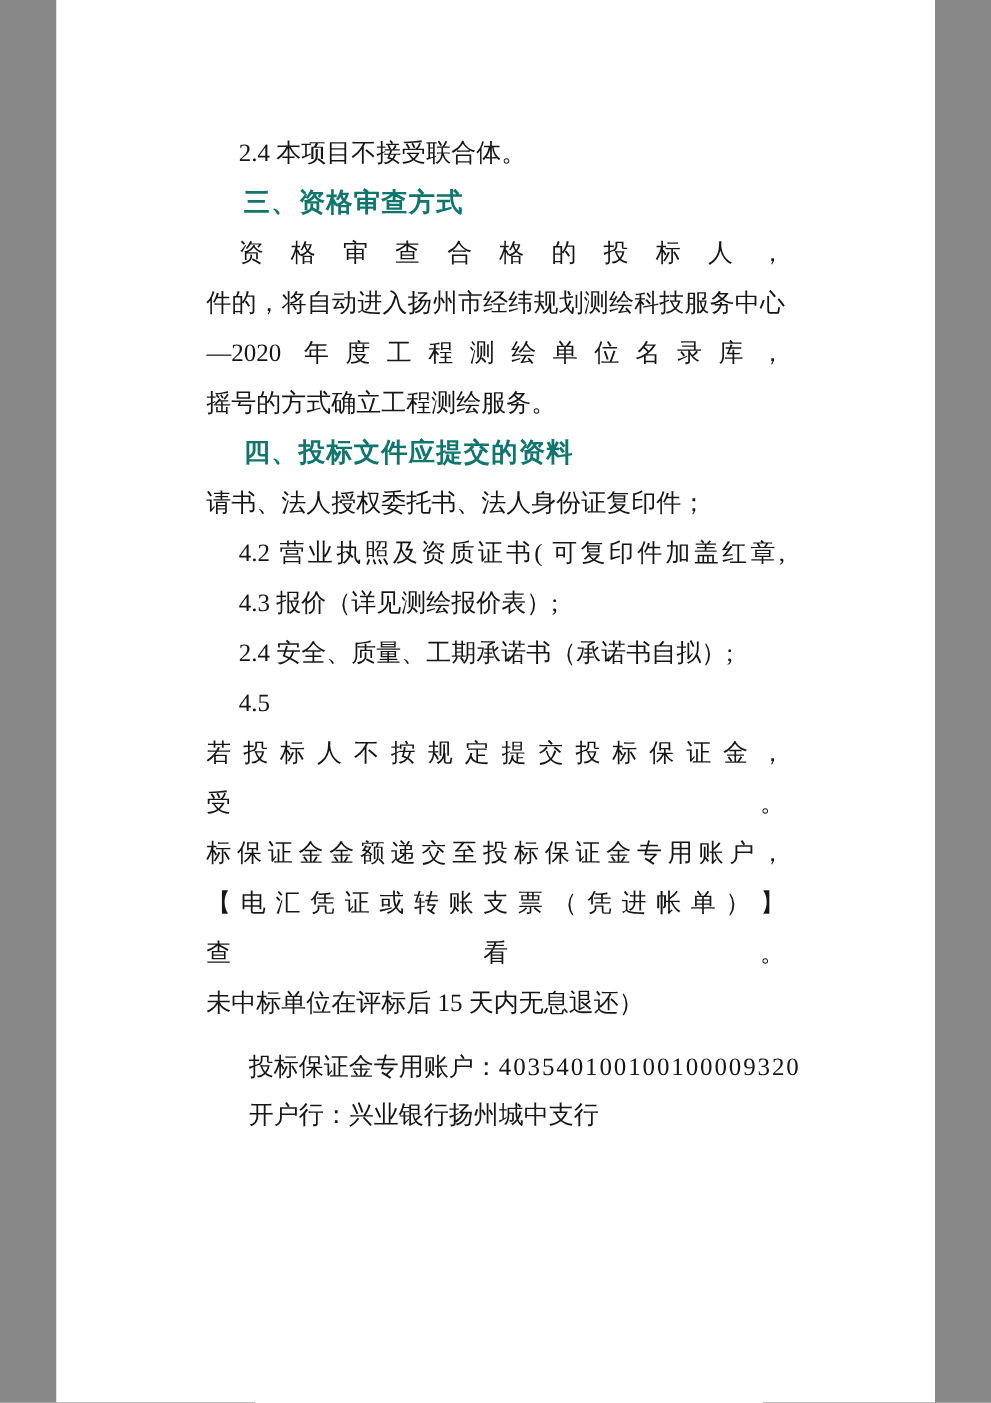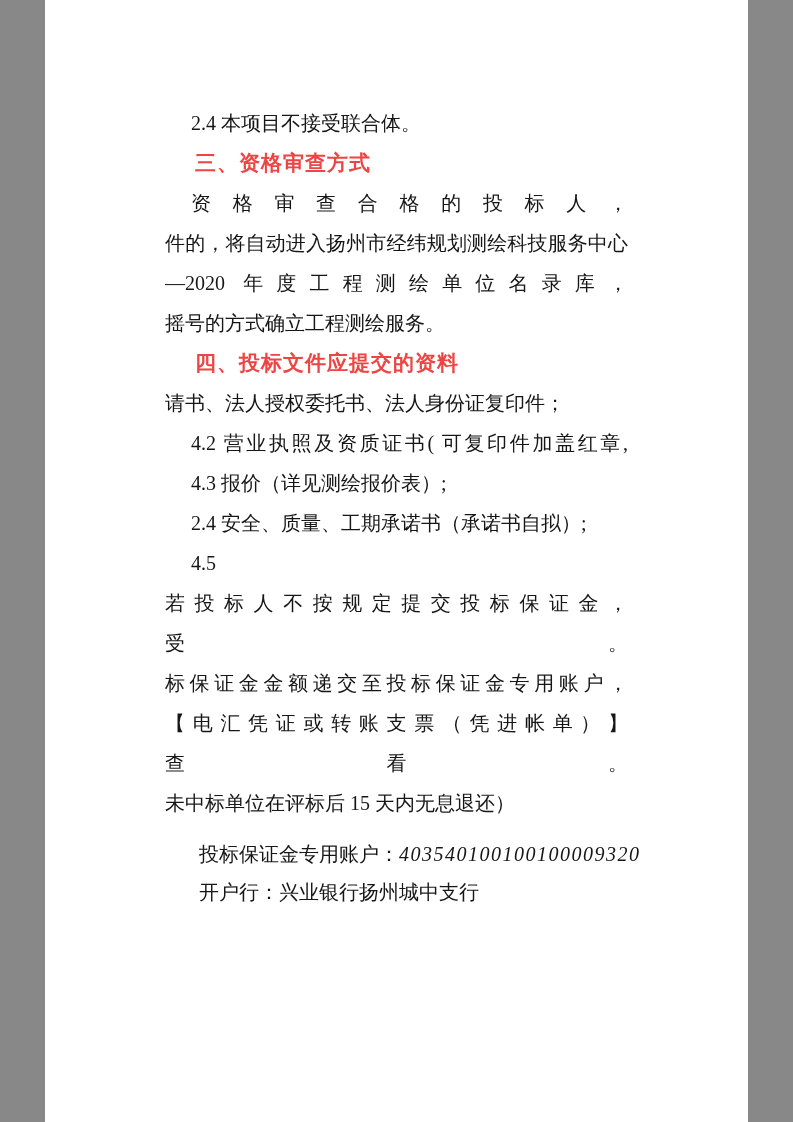"三、资格审查方式" .heading { color: #ef4444 -> #0f766e }
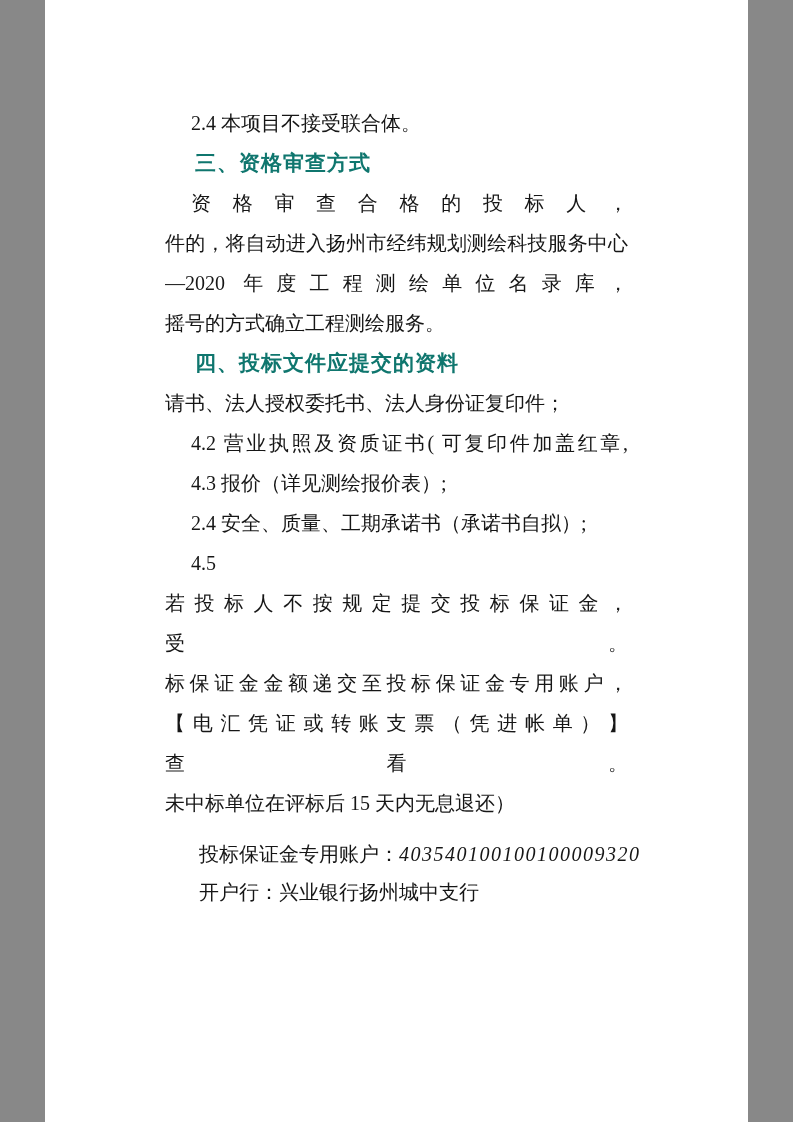"403540100100100009320" .acct-number { font-style: italic -> none }
